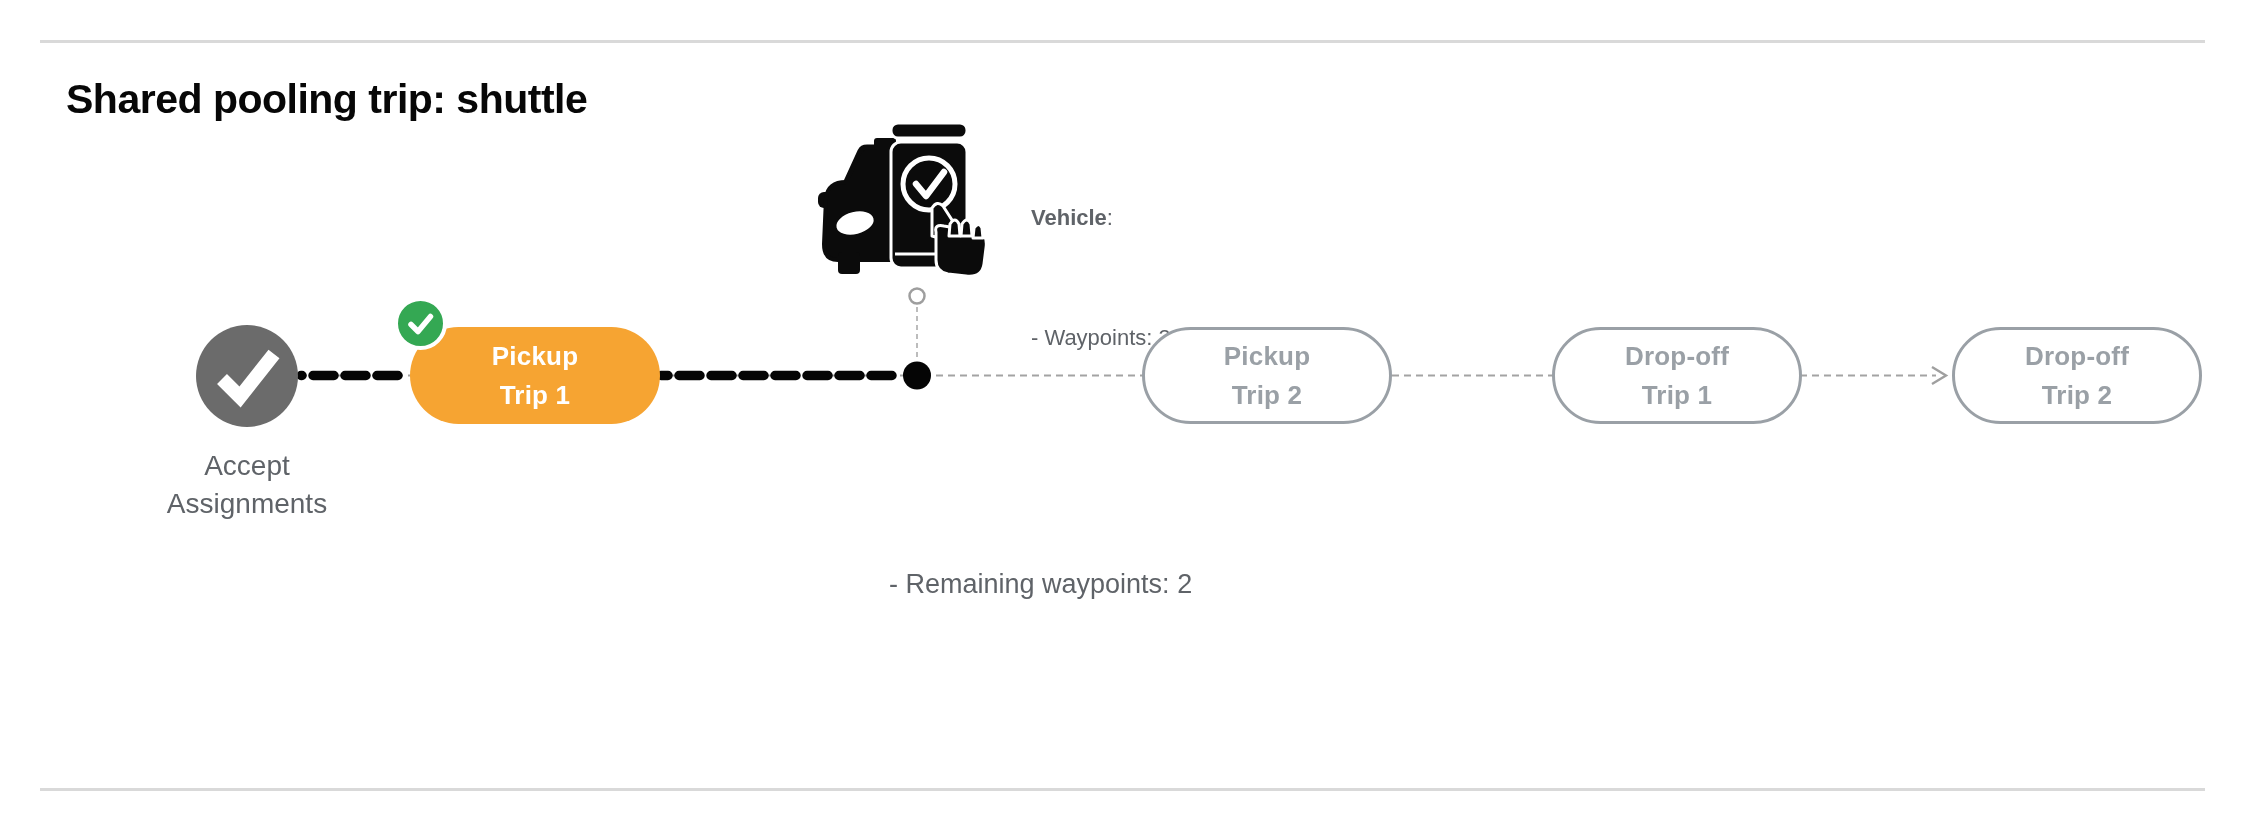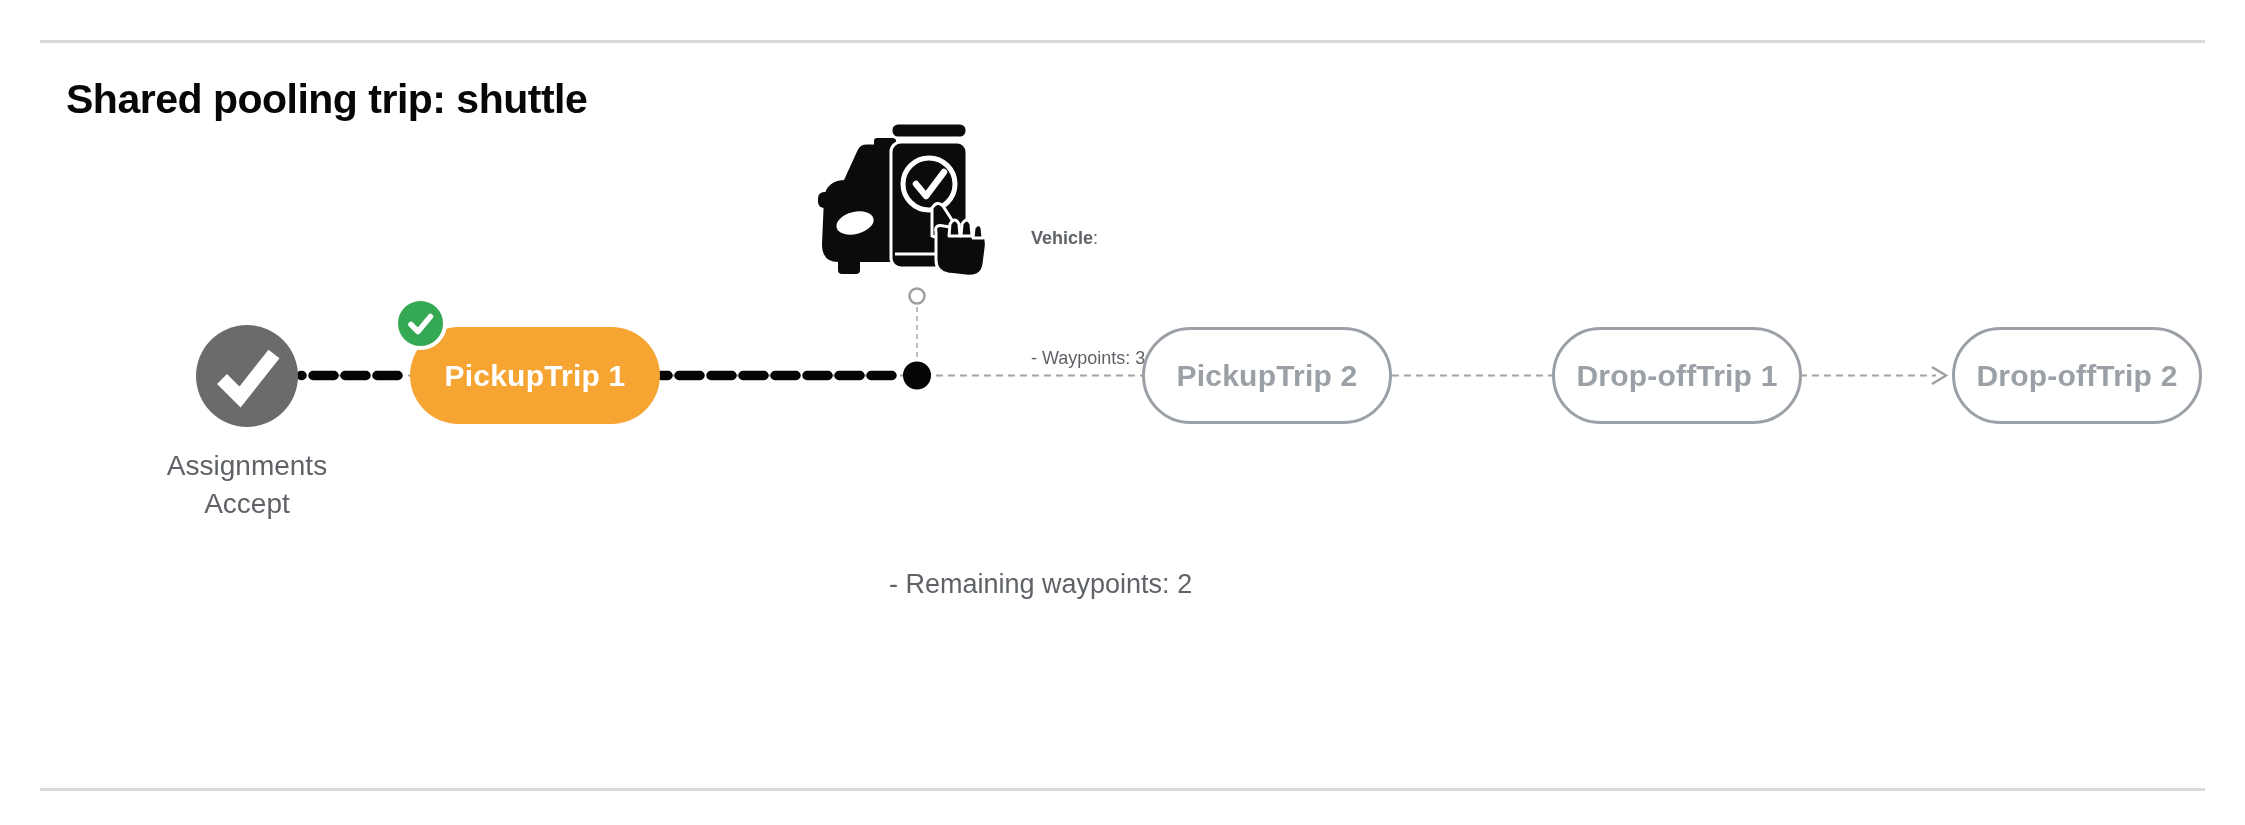"Vehicle:" .vehicle-info { font-size: 18px -> 22px; top: 138px -> 118px }
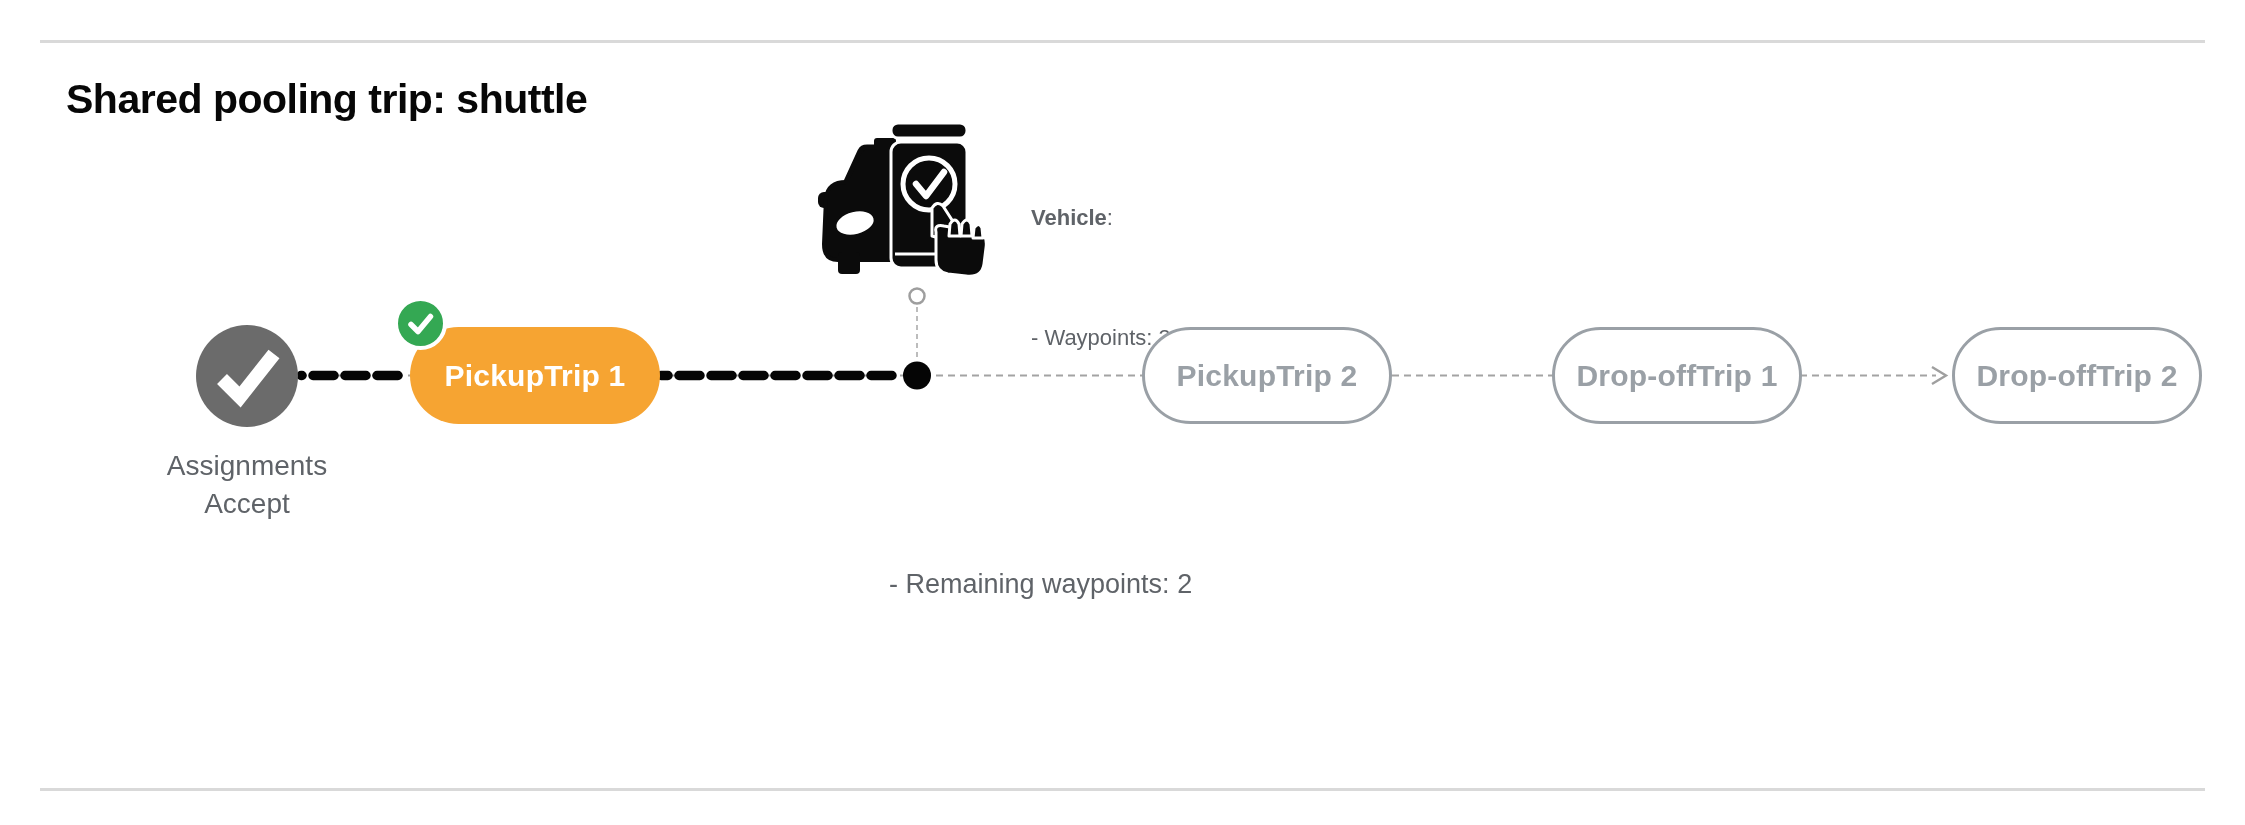"Pickup" .pill { flex-direction: none -> column; font-size: 30px -> 26px }
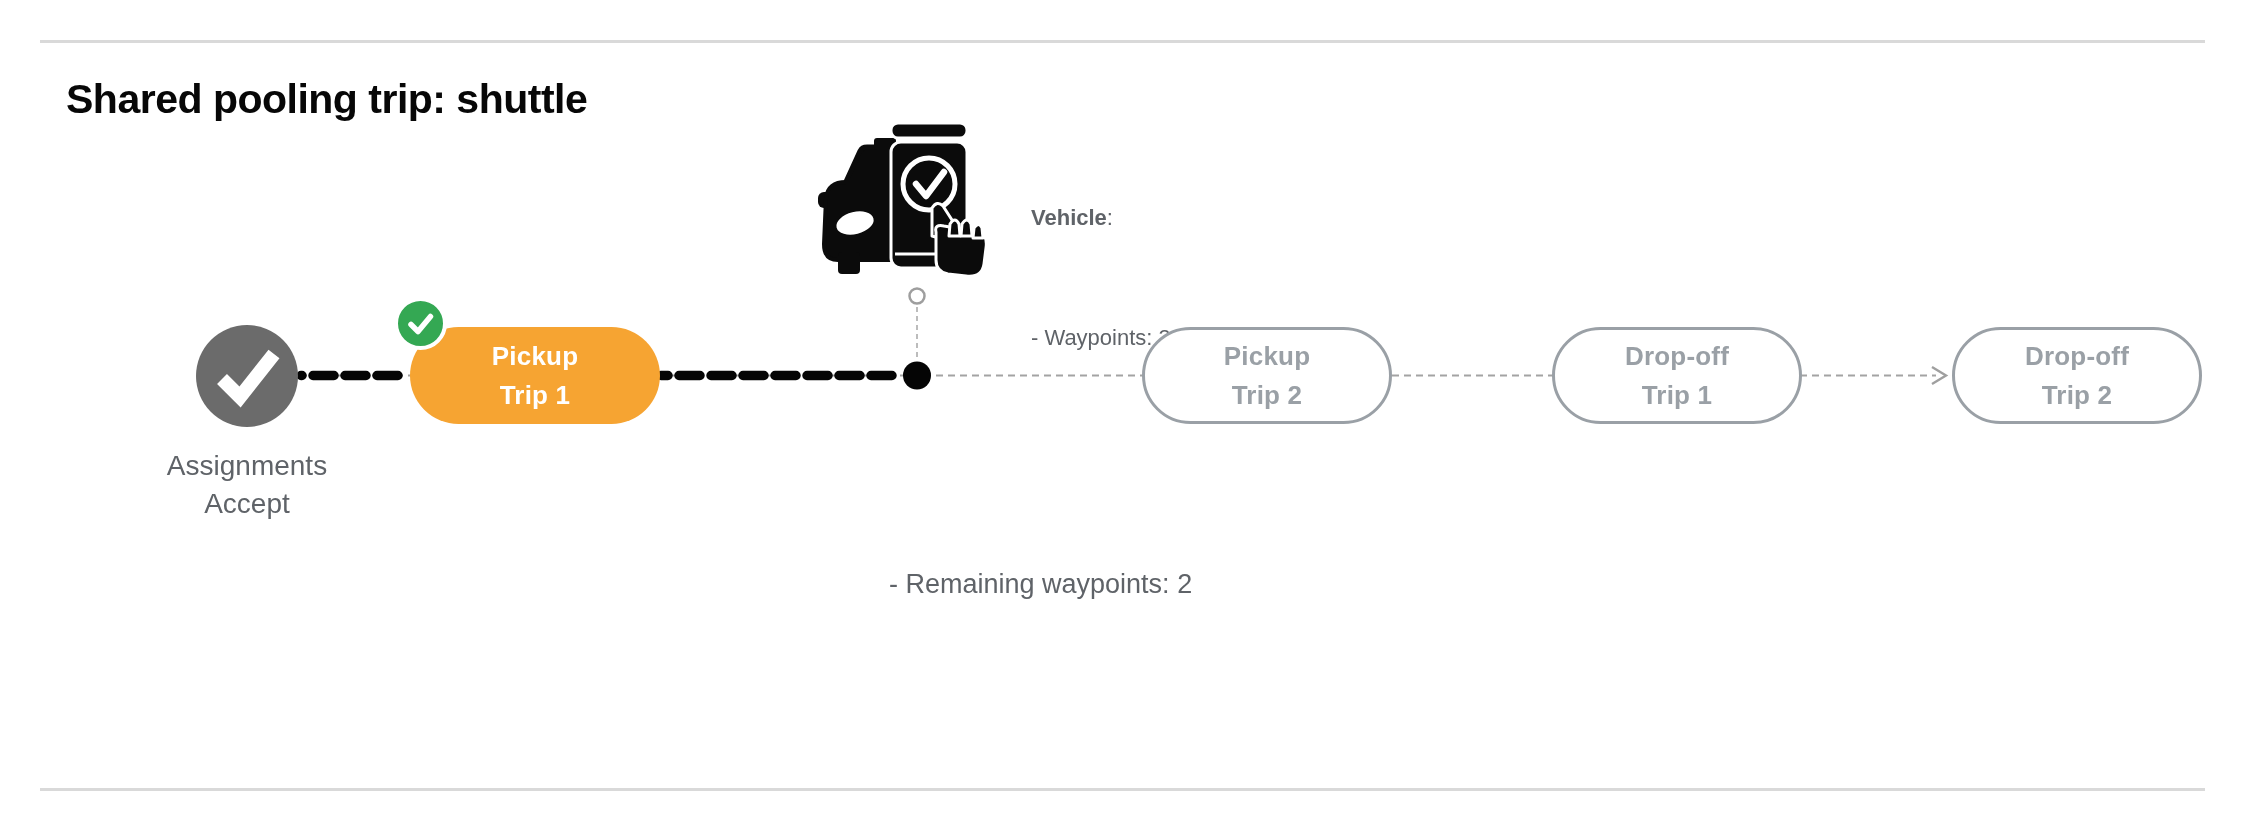"Assignments" div { order: before "Accept" -> after "Accept" }
